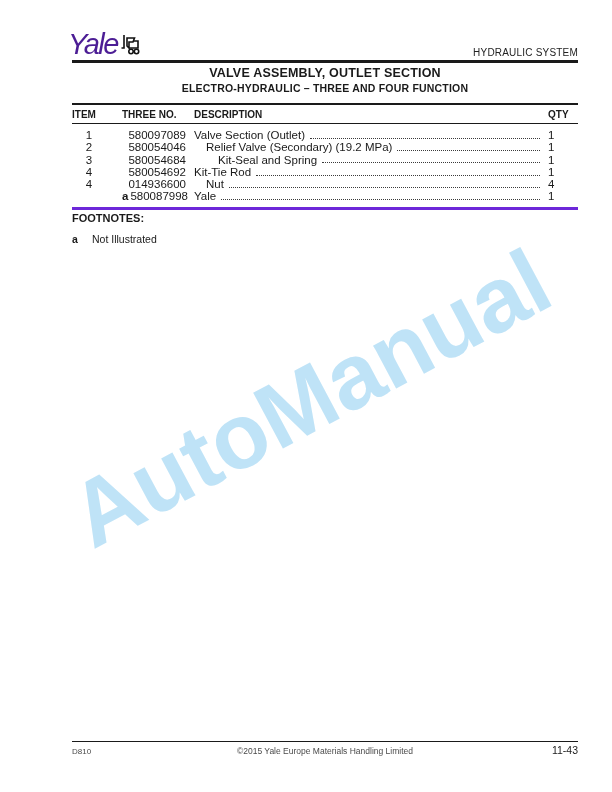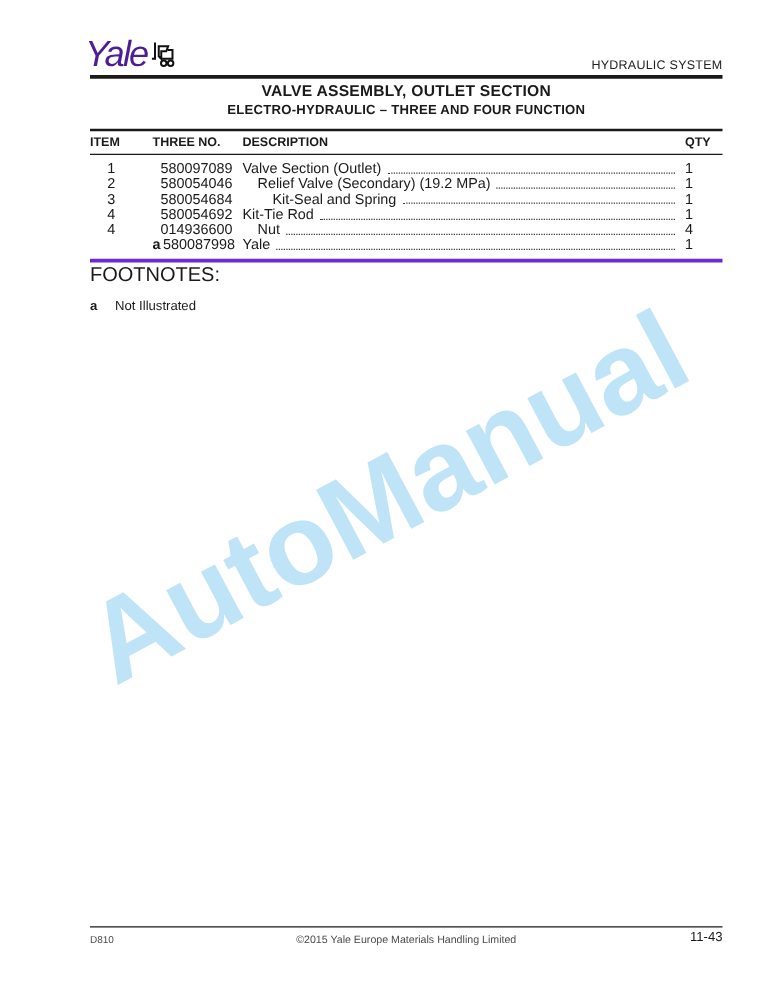"FOOTNOTES:" .footnotes-label { font-size: 16px -> 11px; font-weight: normal -> bold }
